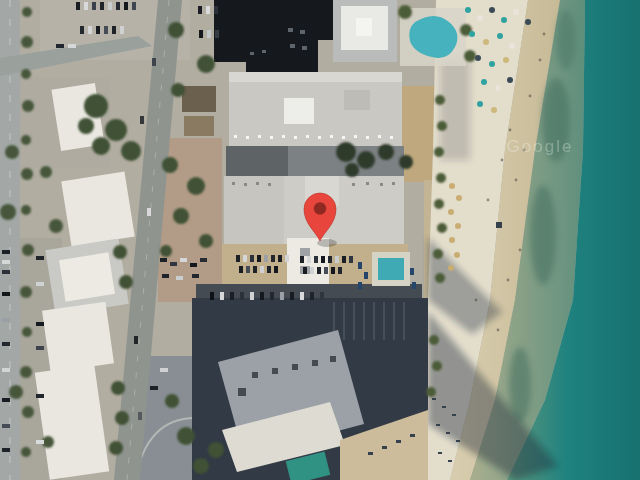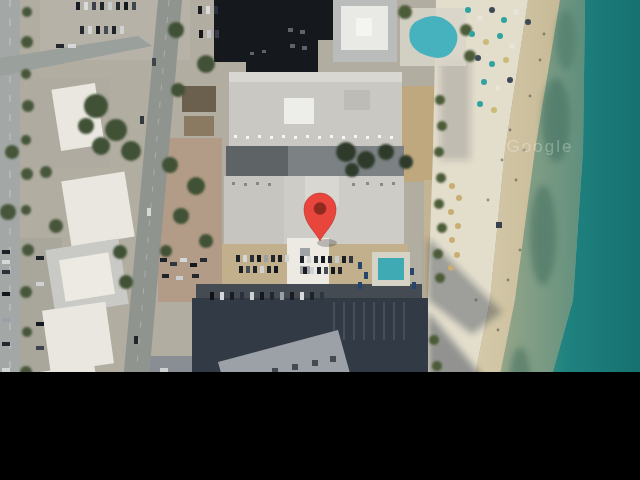"Google" .stage { height: 372px -> 480px }
